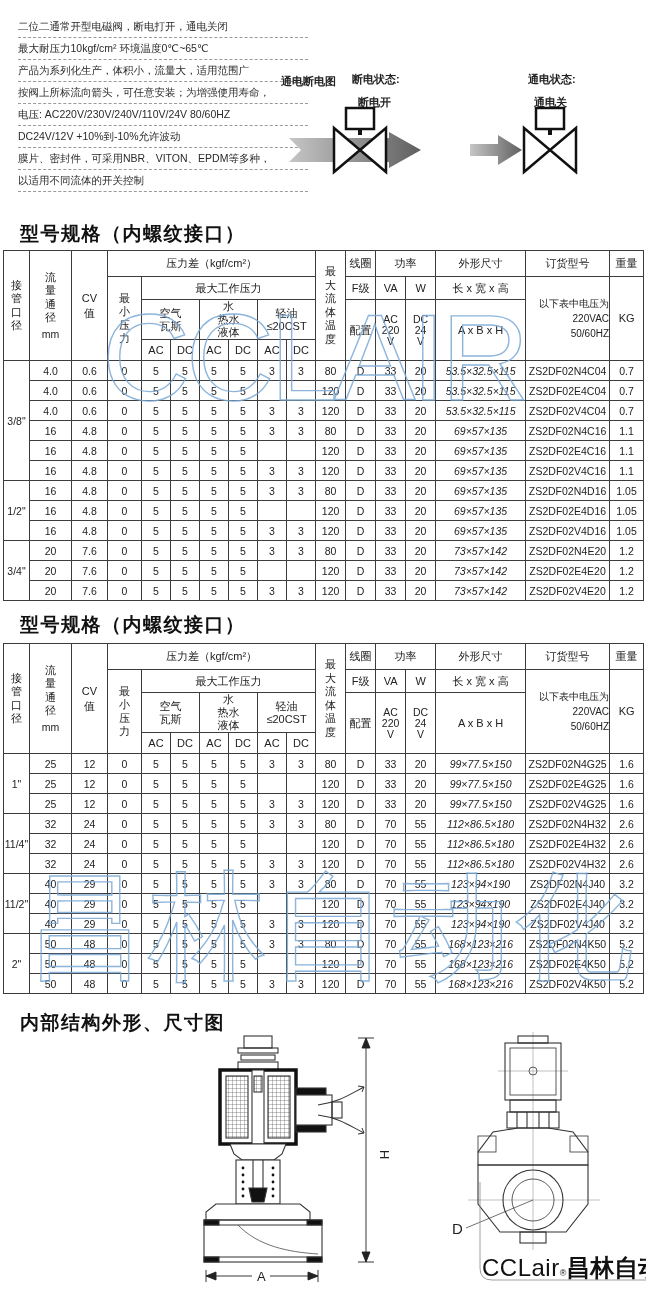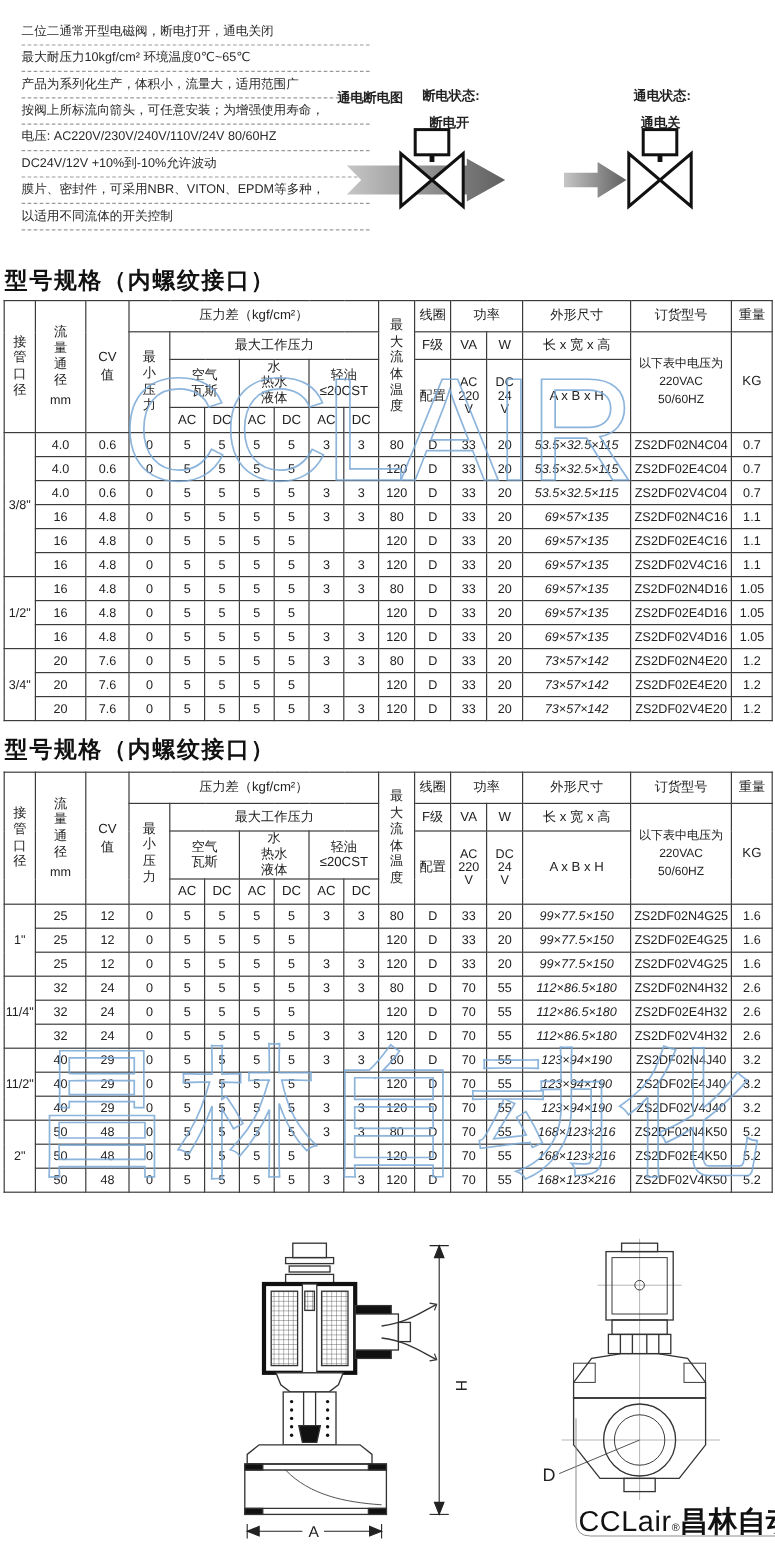"型号规格（内螺纹接口）" .sec-title { left: 4px -> 20px }
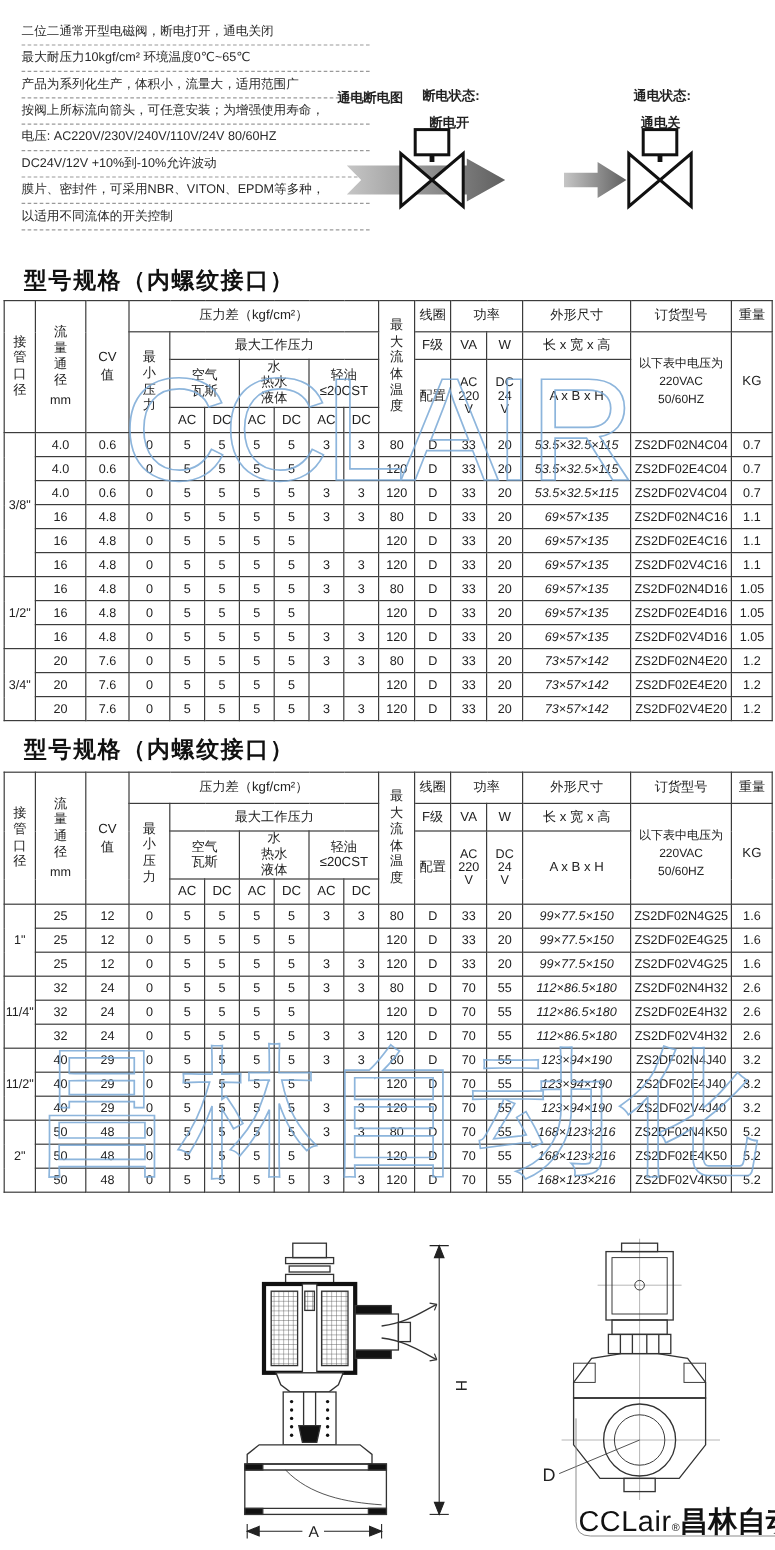"以下表中电压为" .order-note div { text-align: none -> right }
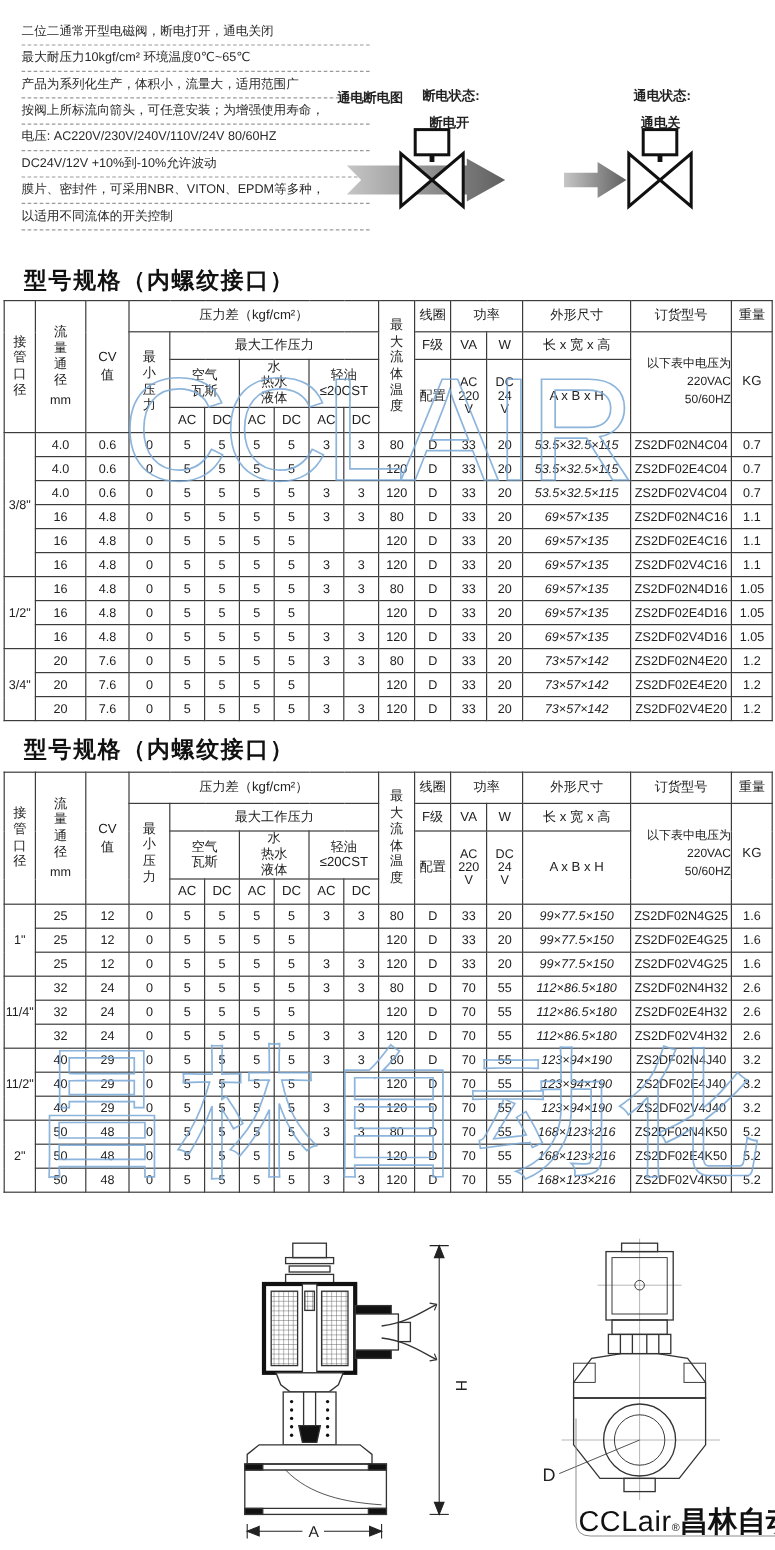"内部结构外形、尺寸图" div.sec-title { html: none -> <div>内部结构外形、尺寸图</div> }
